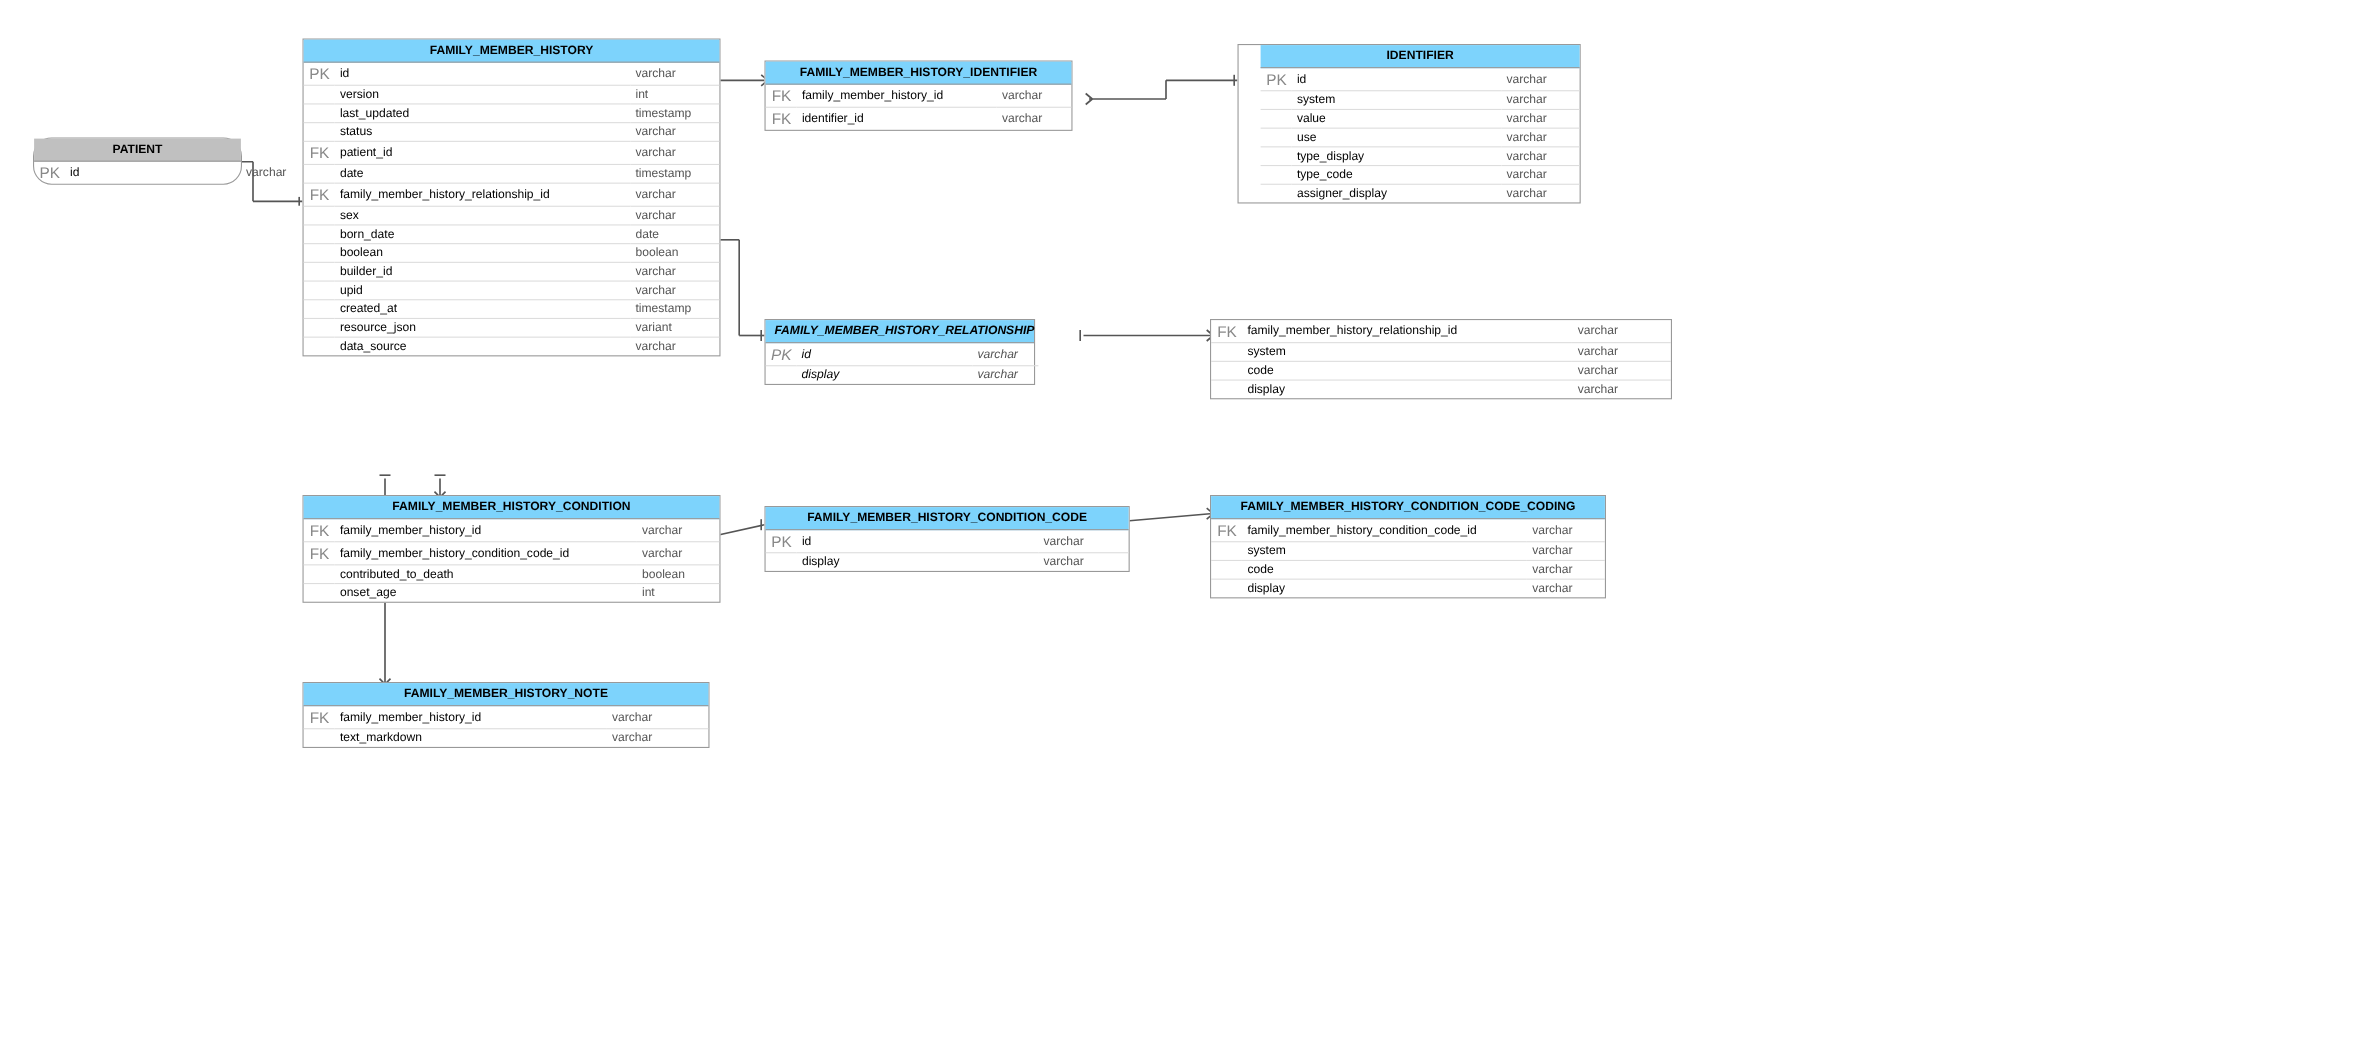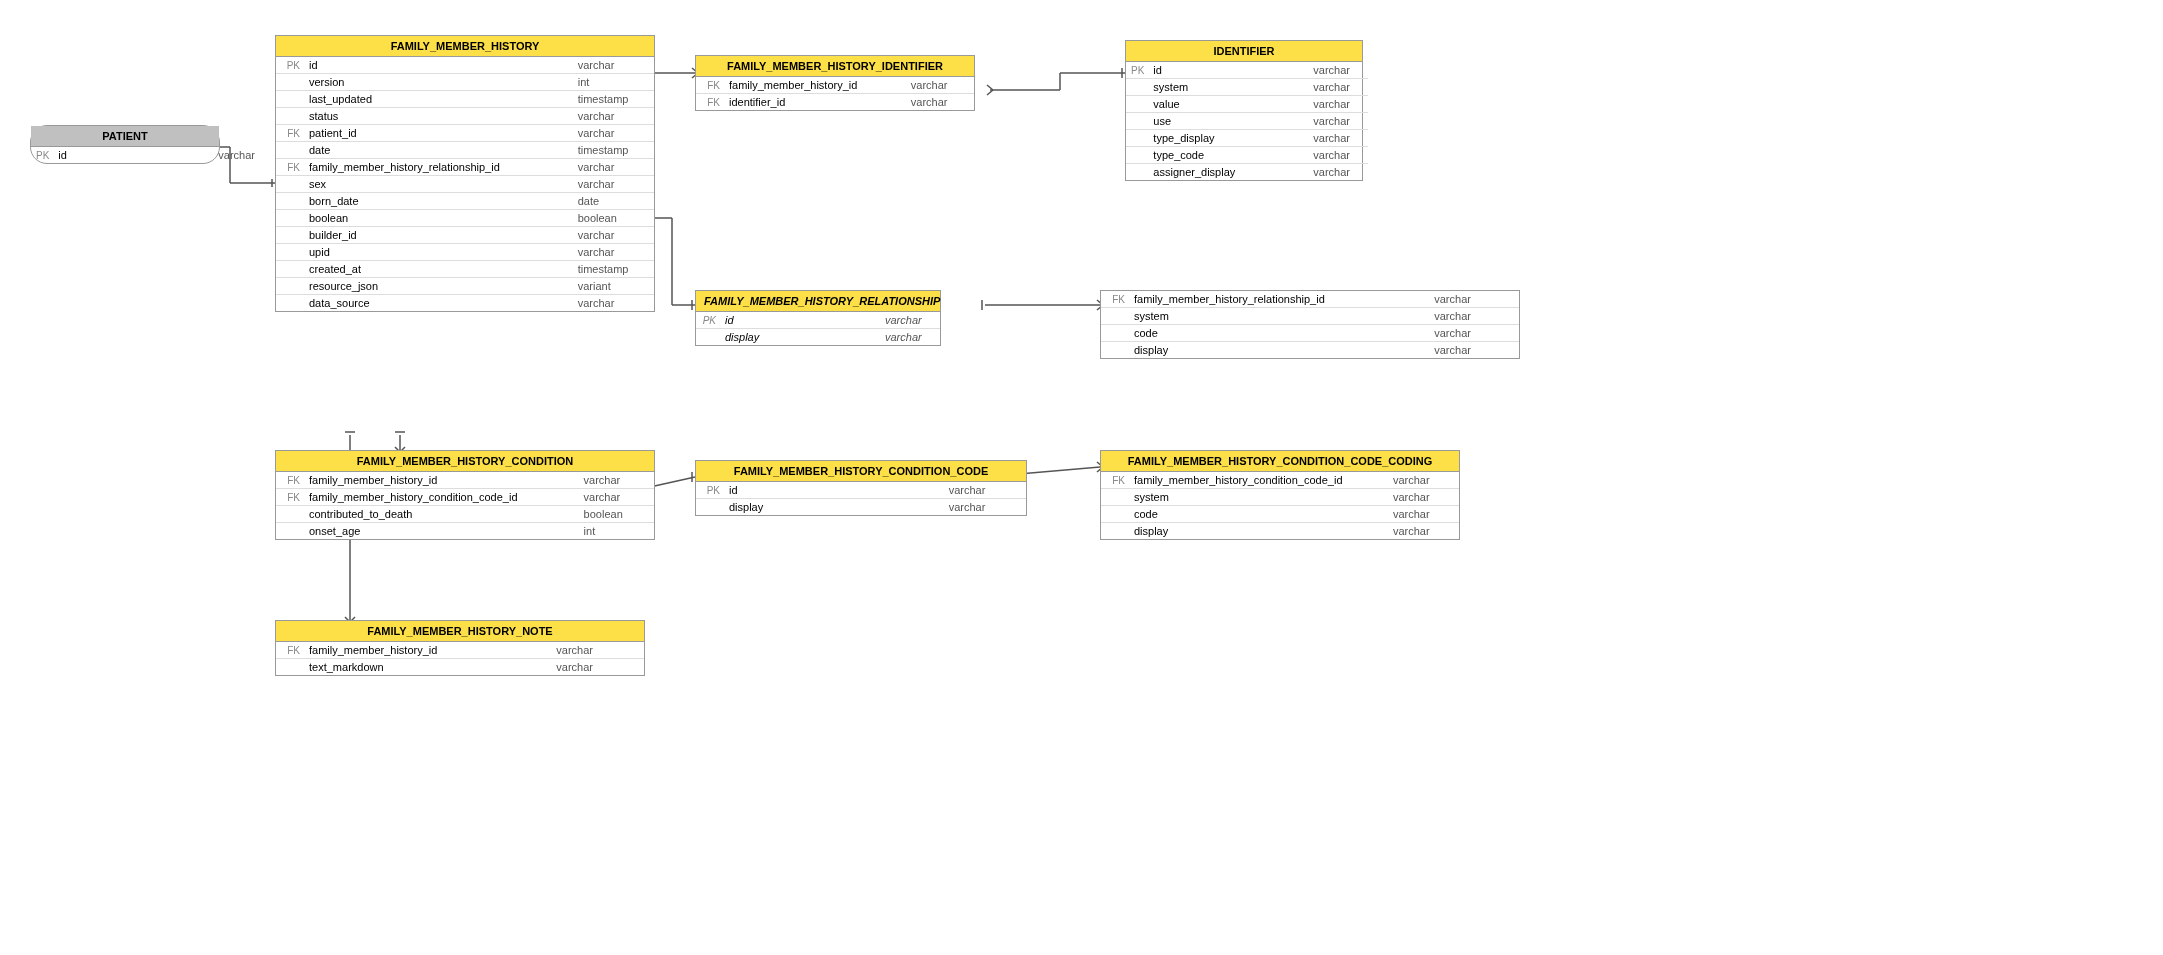"FAMILY_MEMBER_HISTORY" .db-table-header { background: #fde047 -> #7dd3fc }
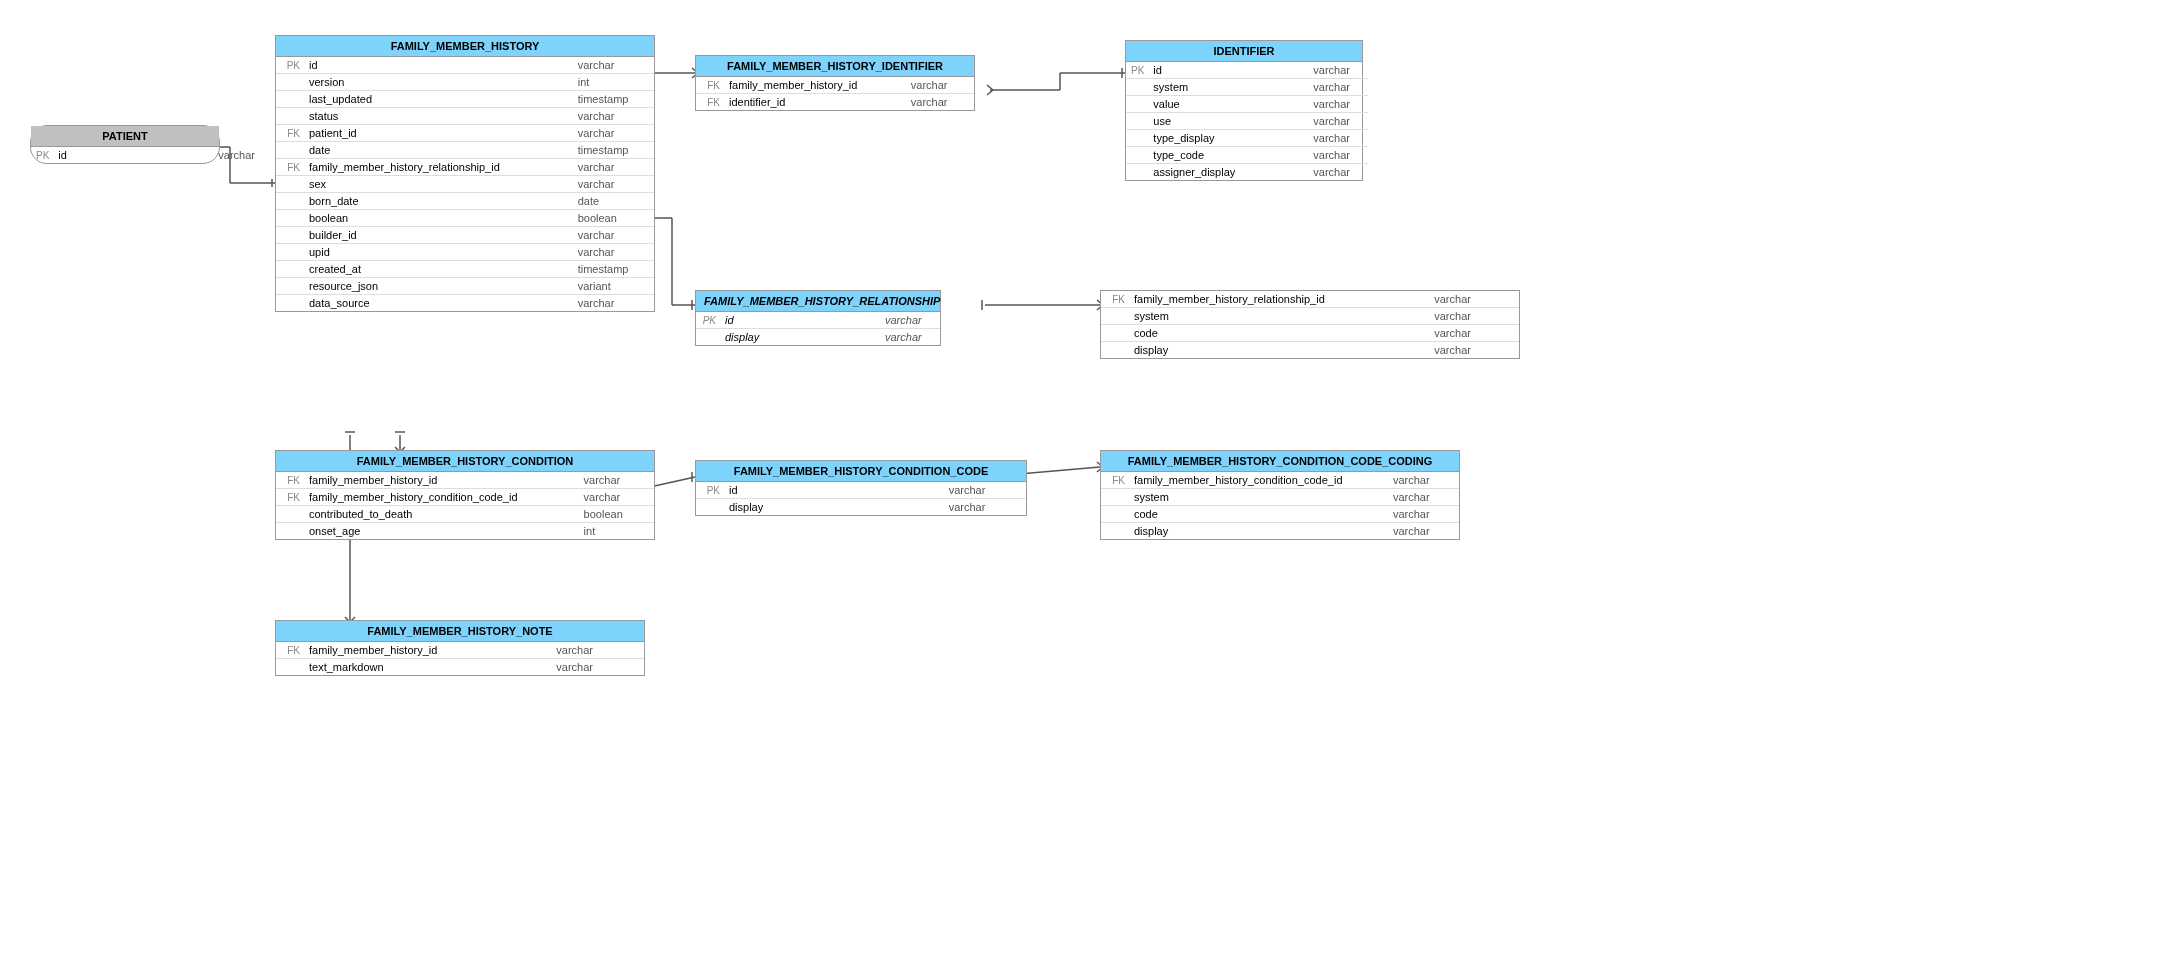"IDENTIFIER" div.db-table { padding-left: none -> 20px; width: 238px -> 312px }
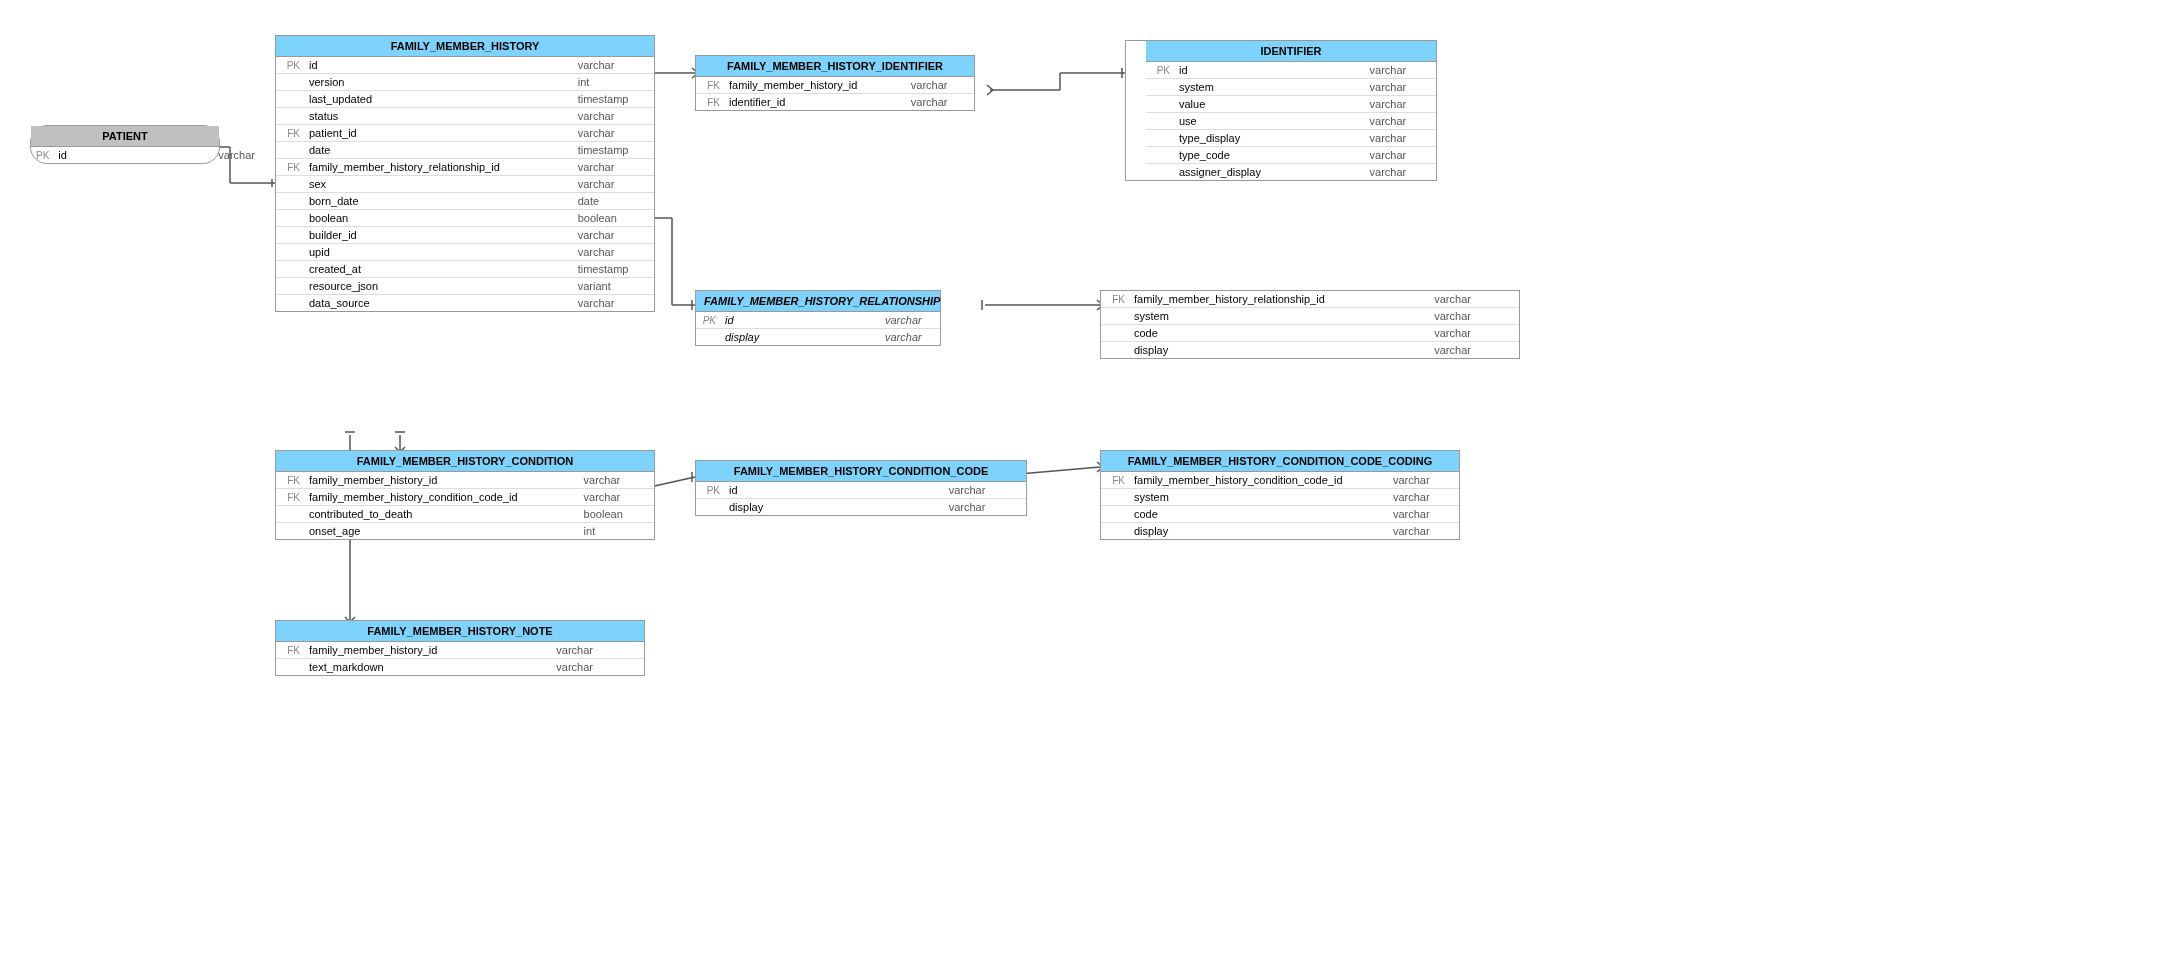"PK" .cell-key { font-size: 10px -> 14px; text-align: right -> center }
